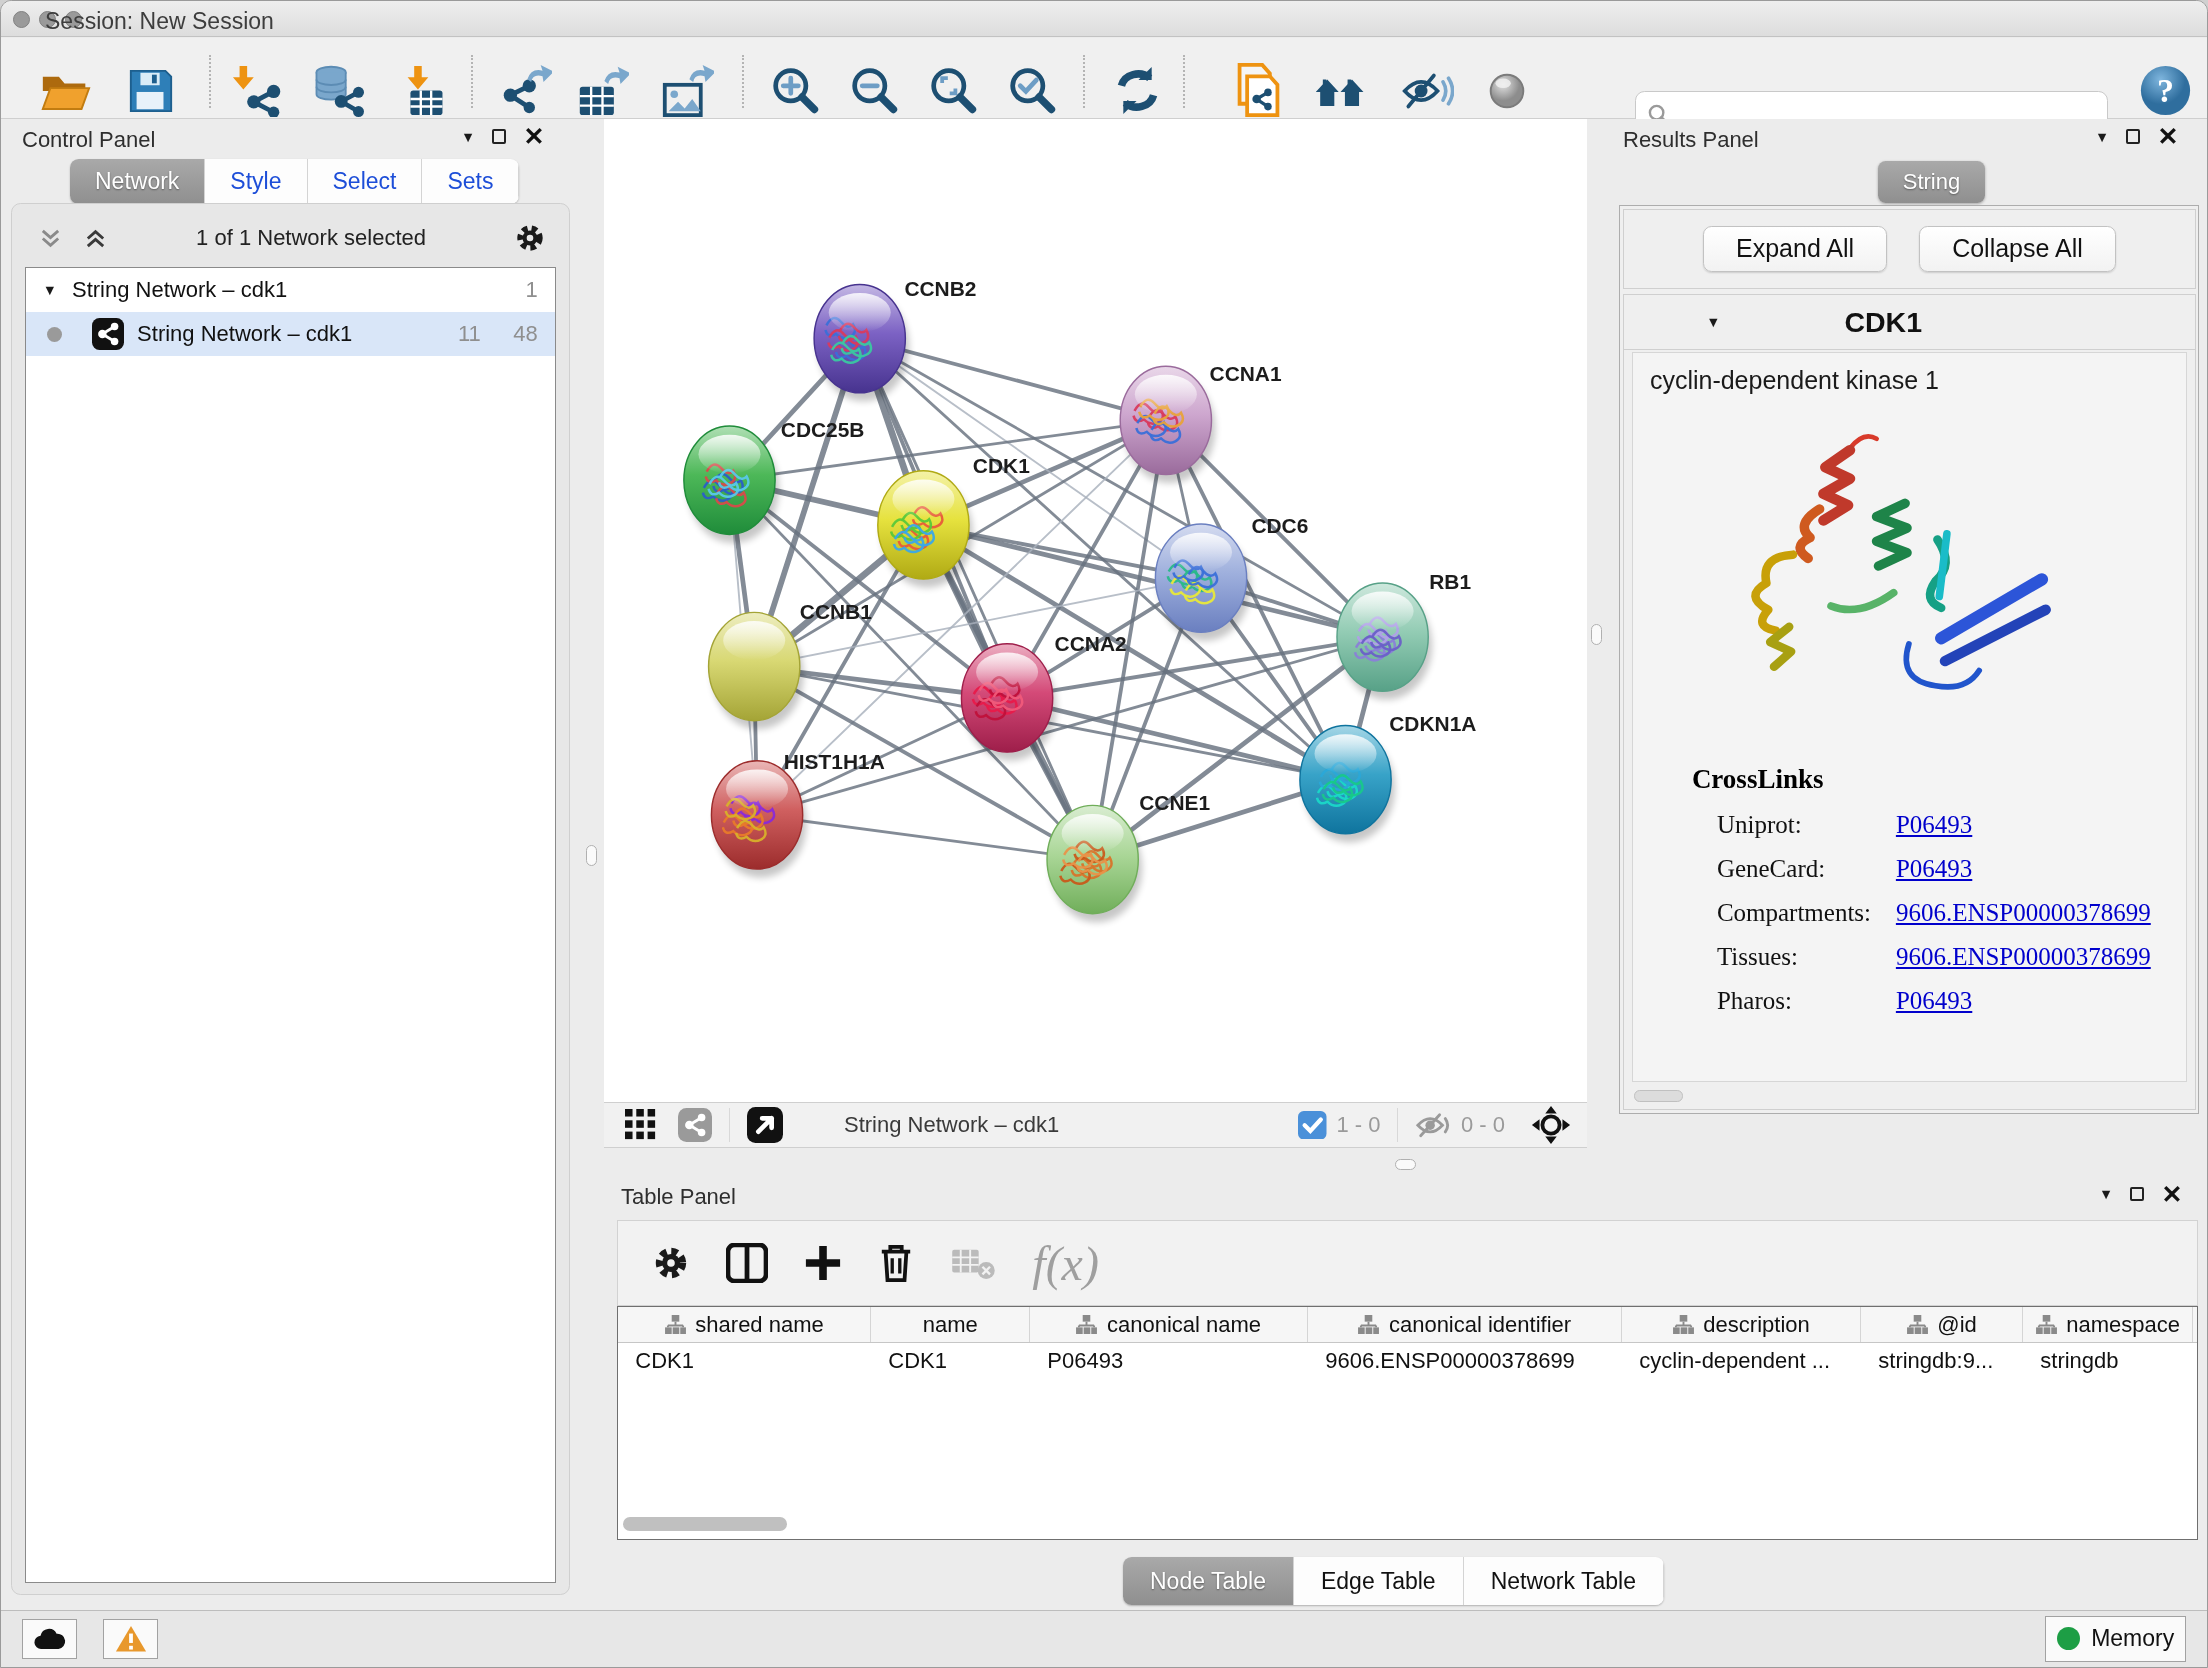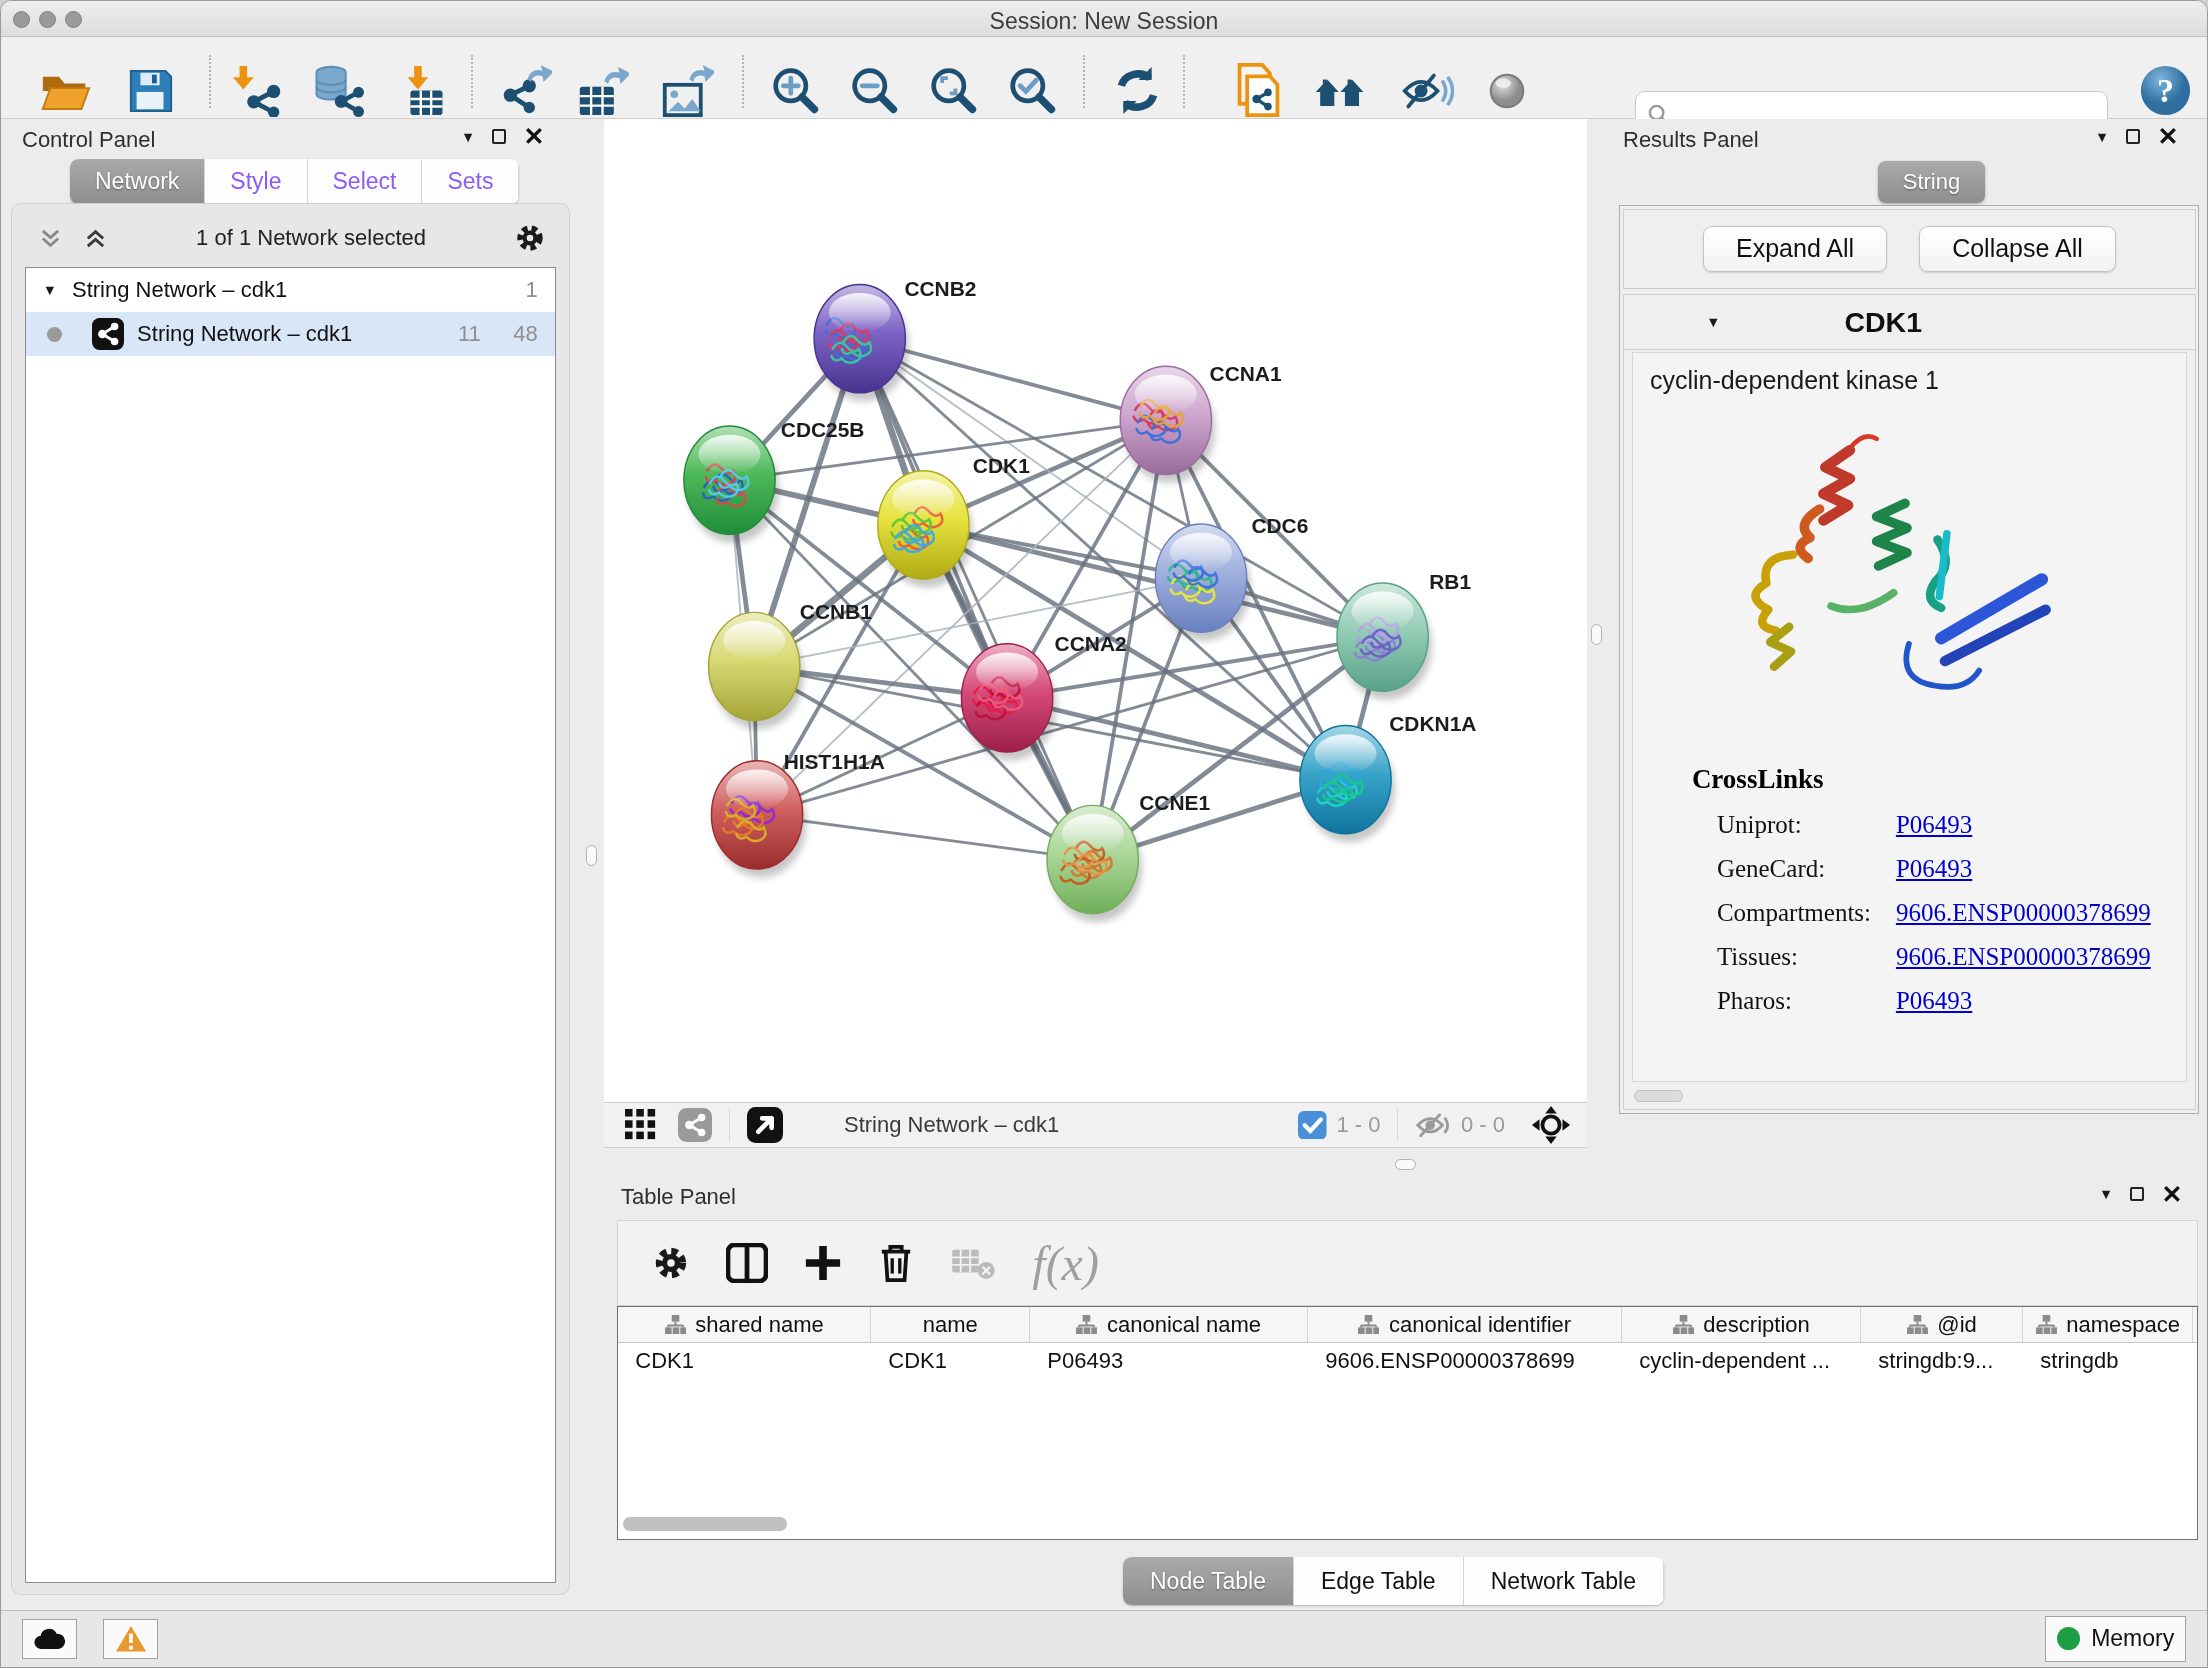"Session: New Session" .title-text { padding-left: none -> 44px; text-align: center -> left }
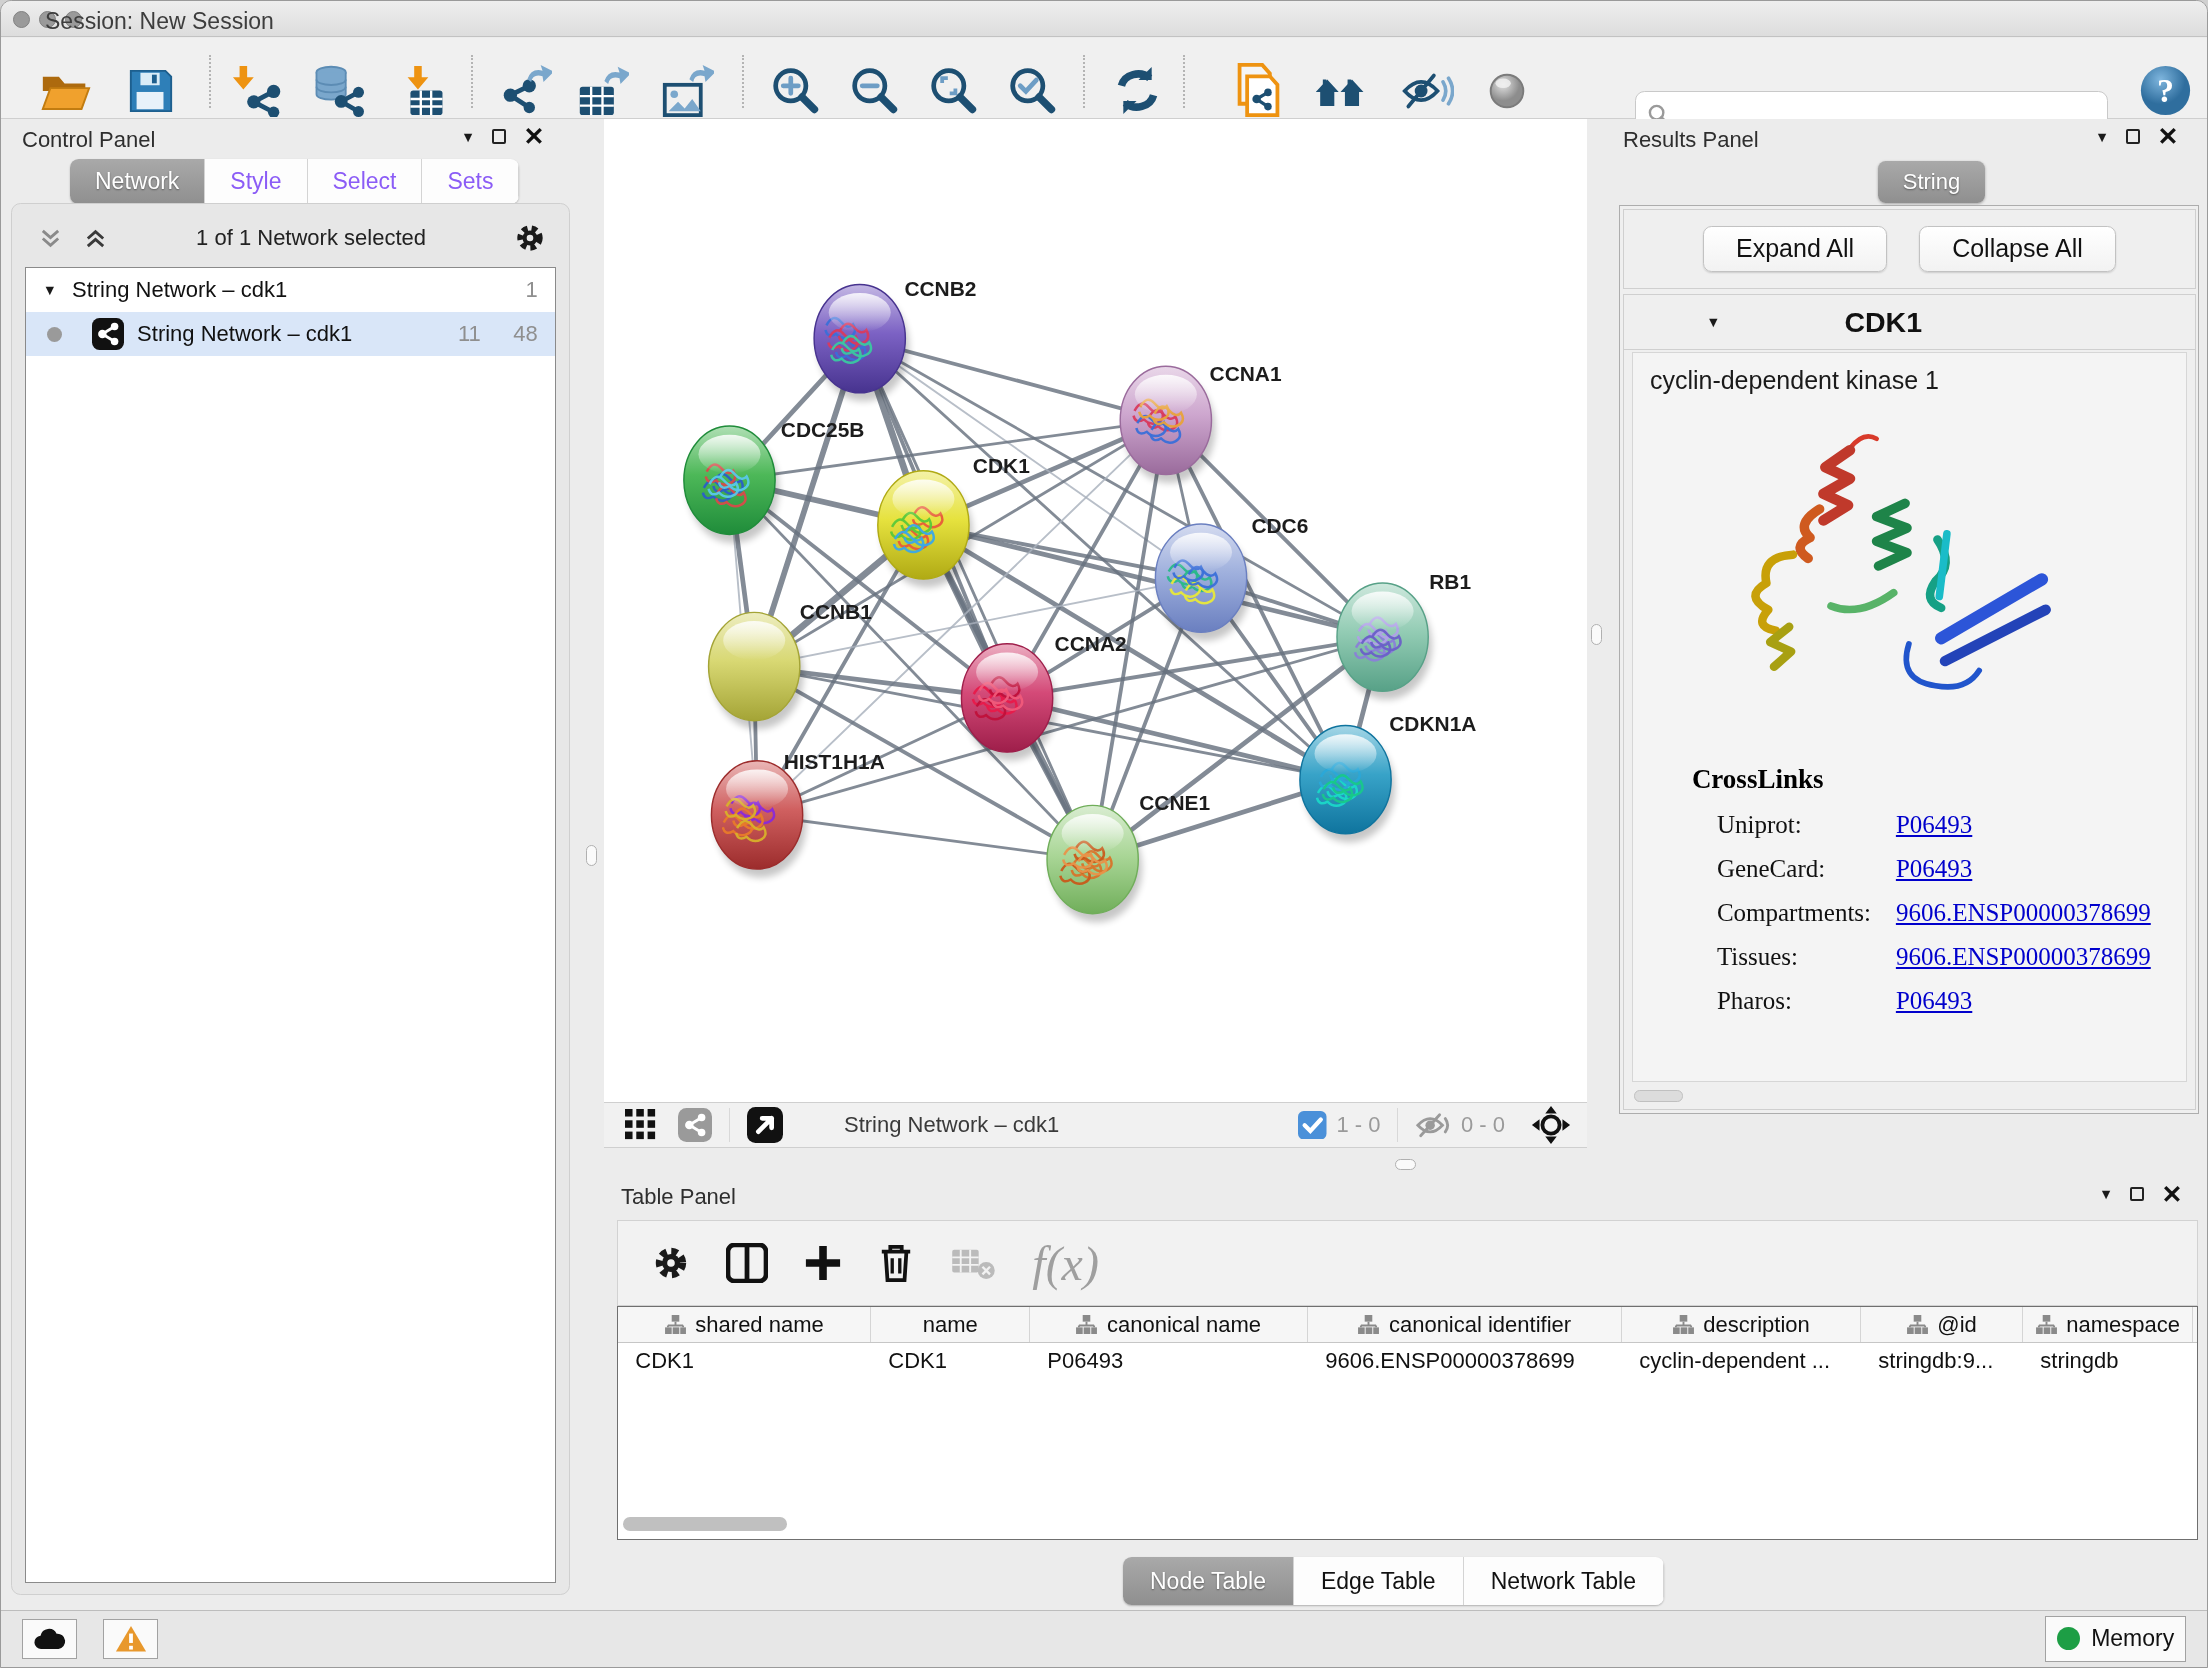"Style" .cp-tab { color: #8b5cf6 -> #1d4ed8 }
